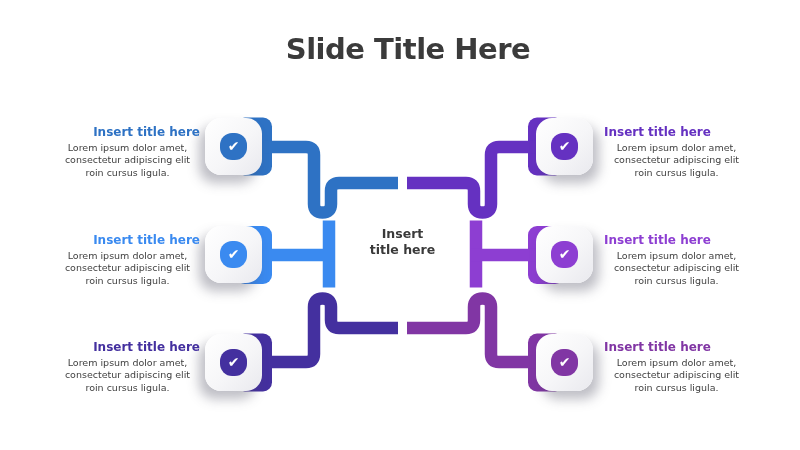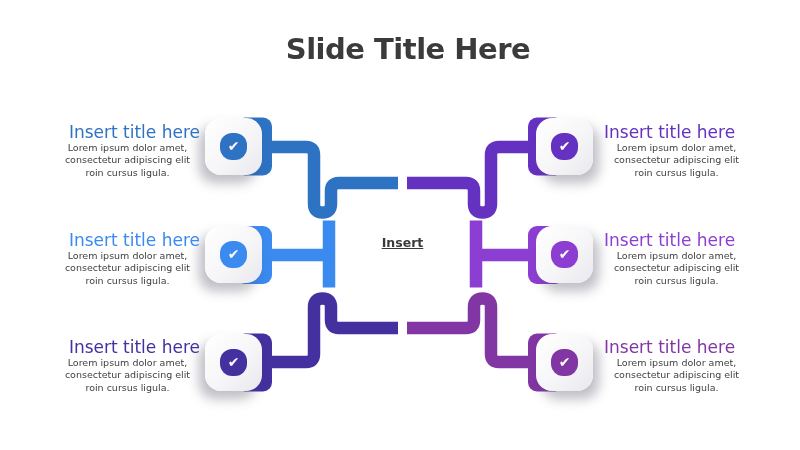"Insert title here" .tblock .ititle { font-size: 17px -> 12px; font-weight: normal -> bold }
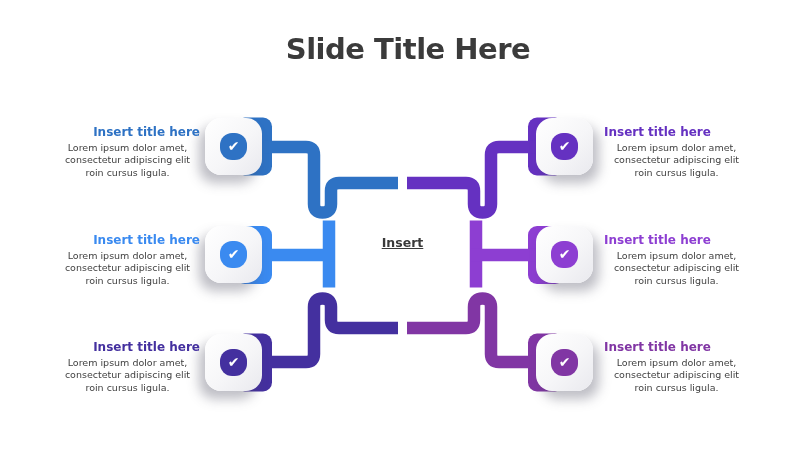"Insert" #center-label { text-decoration: underline -> none; top: 235px -> 226px }
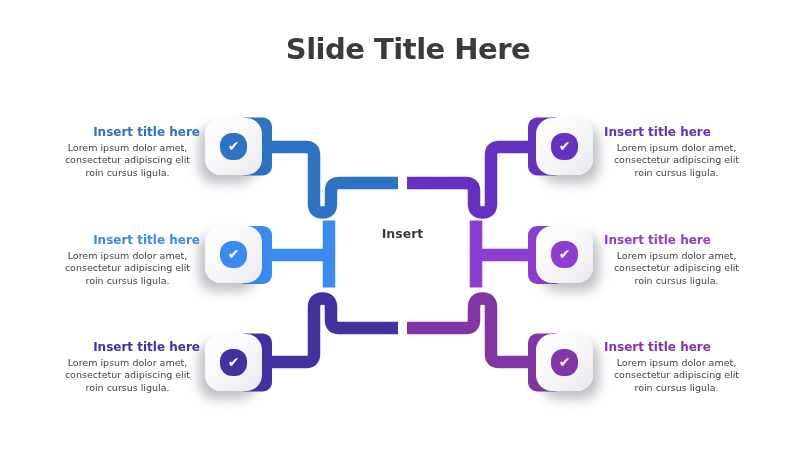"title here" span { html: none -> <span>title here</span> }
